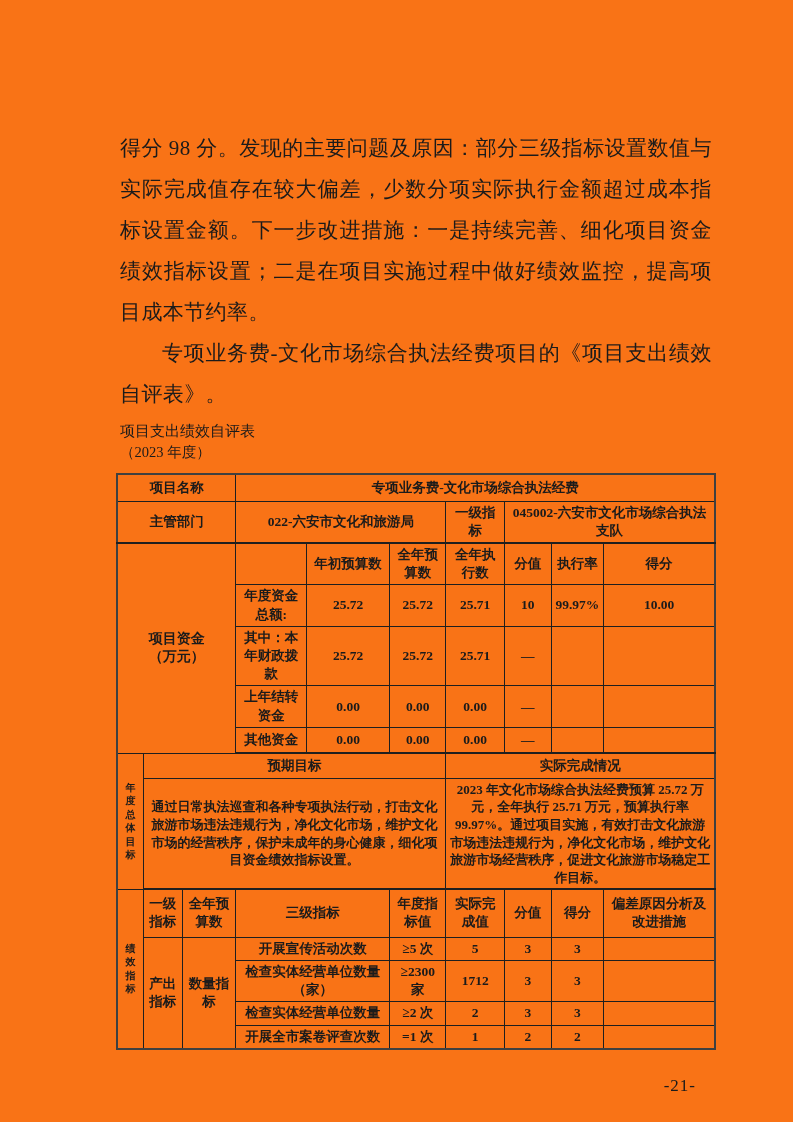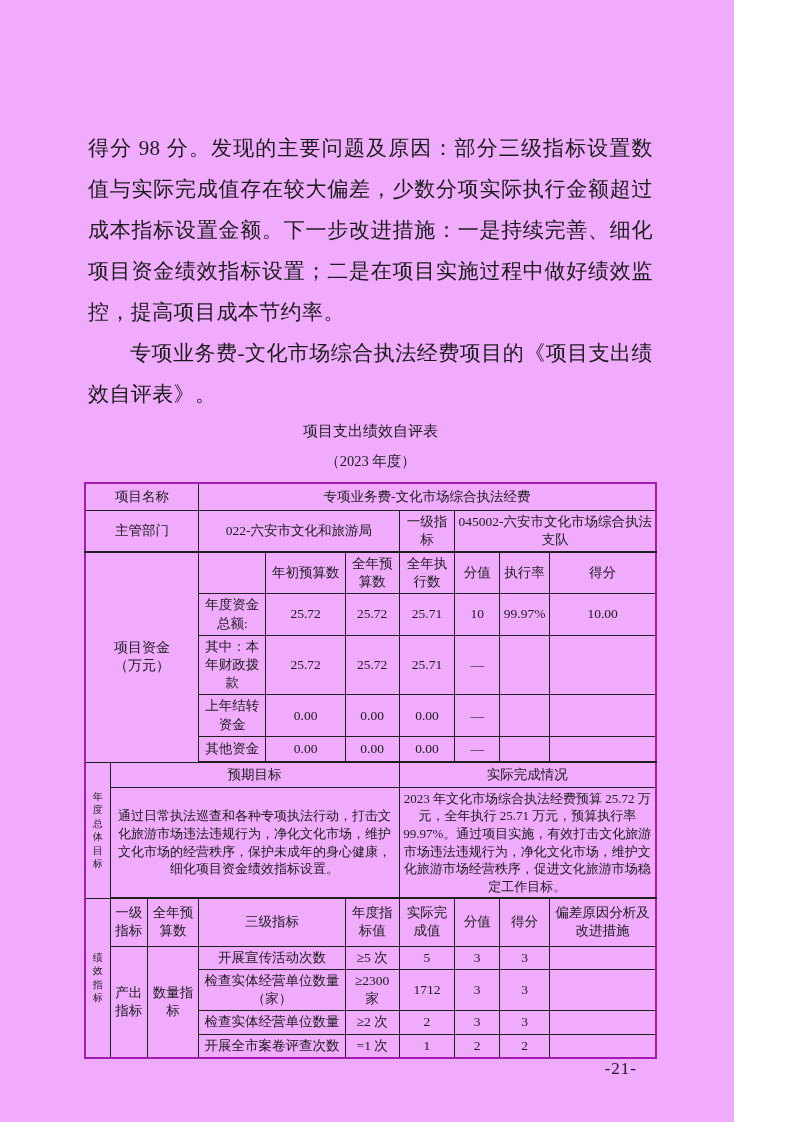"得分 98" .page { background: #f0abfc -> #f97316; padding: 128px 81px 0 88px -> 128px 81px 0 120px; width: 734px -> 793px }
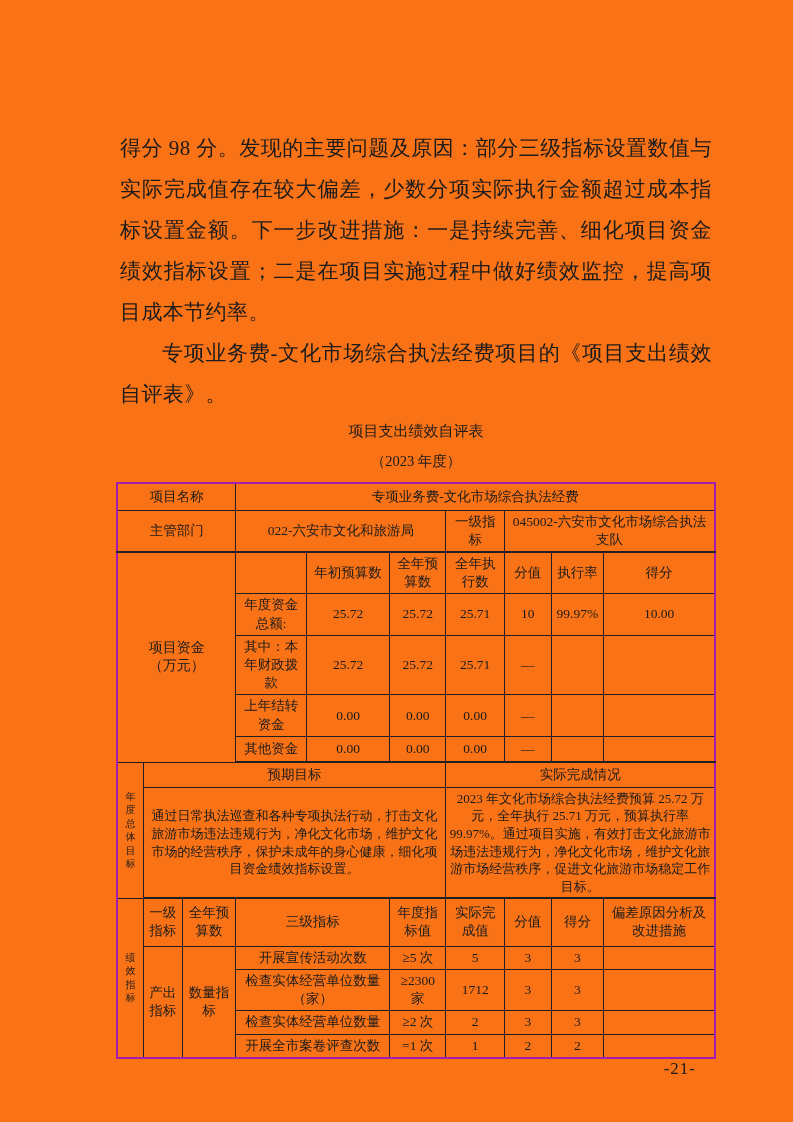"项目支出绩效自评表" .caption { text-align: center -> left }
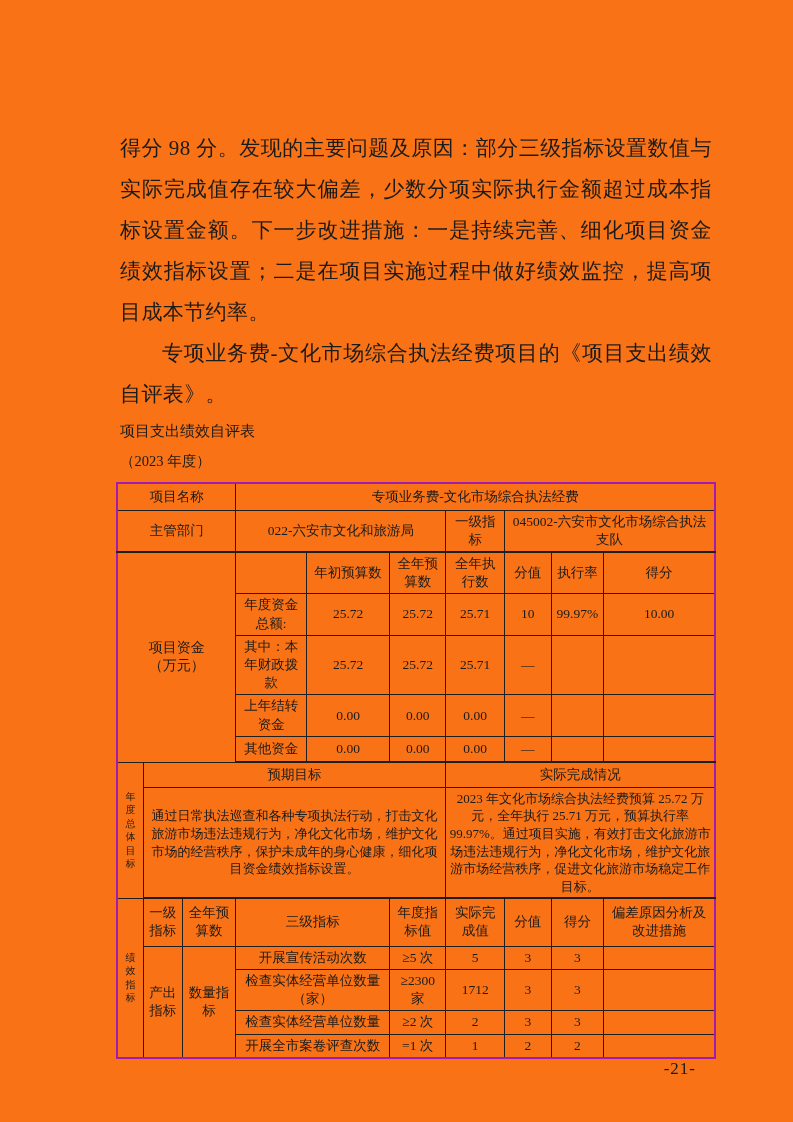"（2023 年度）" .caption .cap-year { margin-top: 9px -> none }
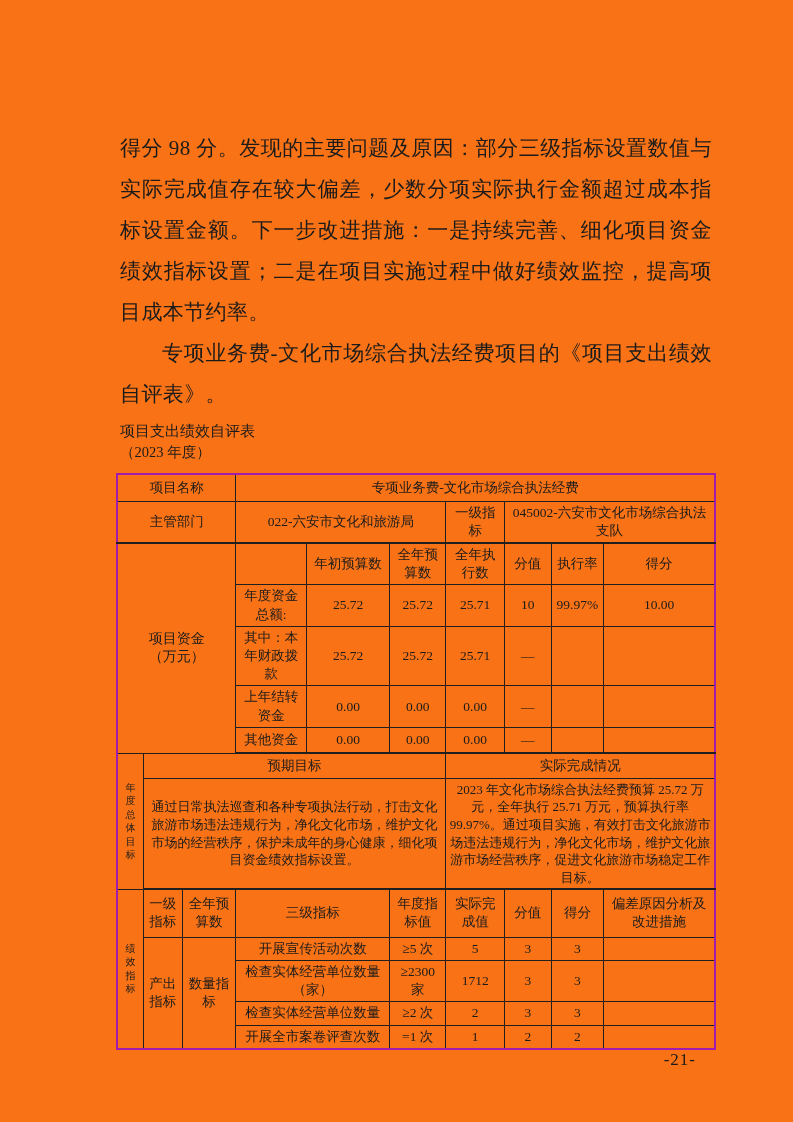"项目名称" table.report { border: 2px solid #a21caf -> 2px solid #404040; font-weight: none -> bold }
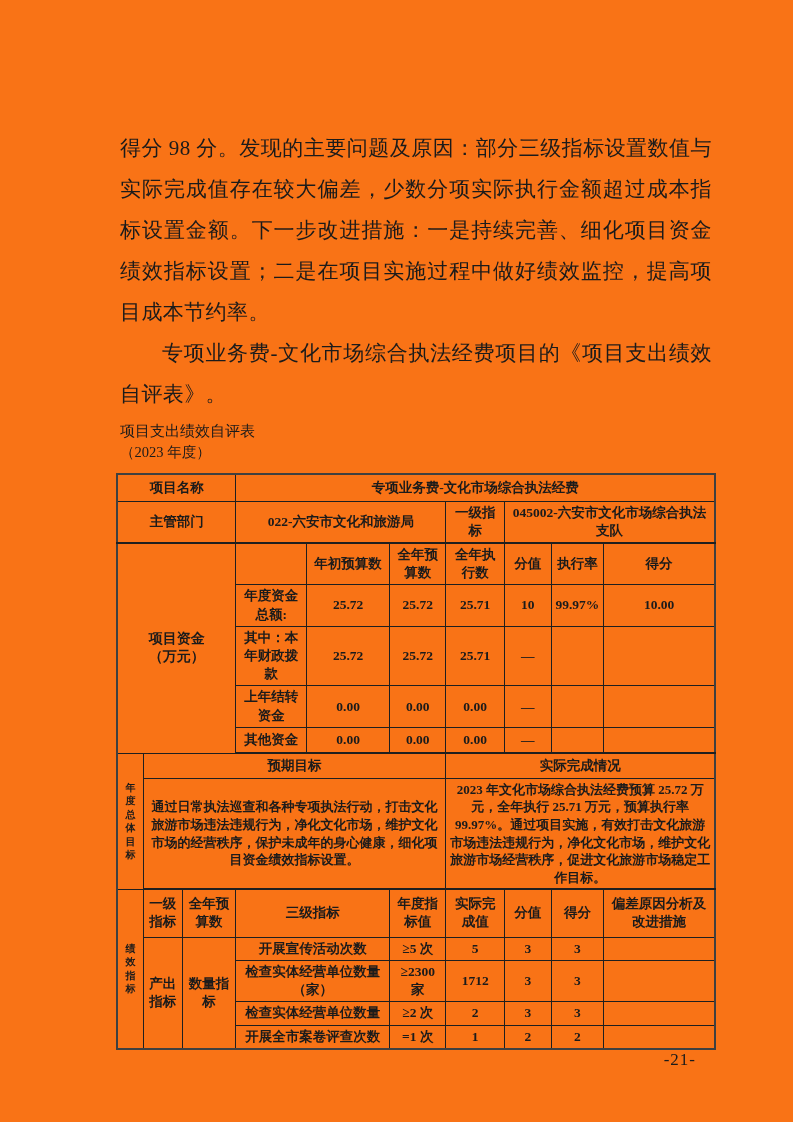"-21-" .page-number { margin-top: none -> 26px }
